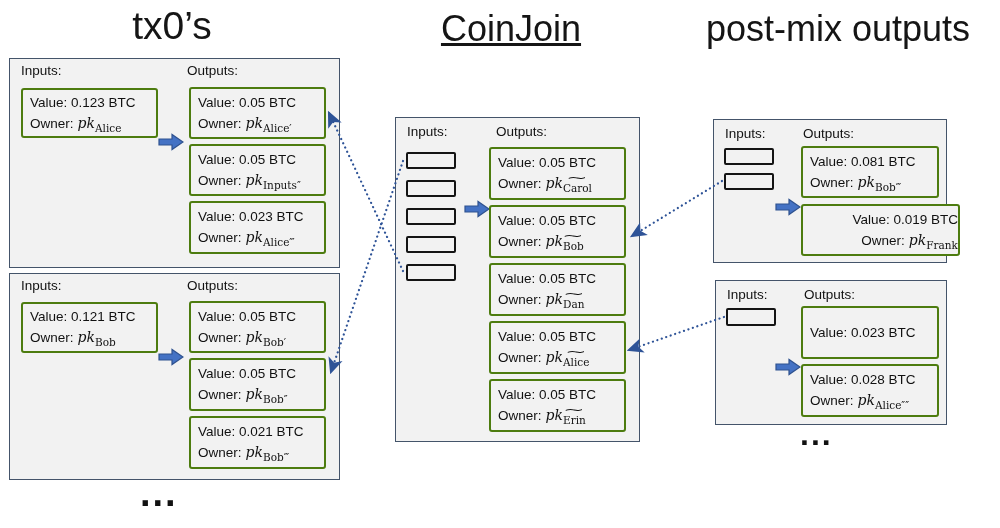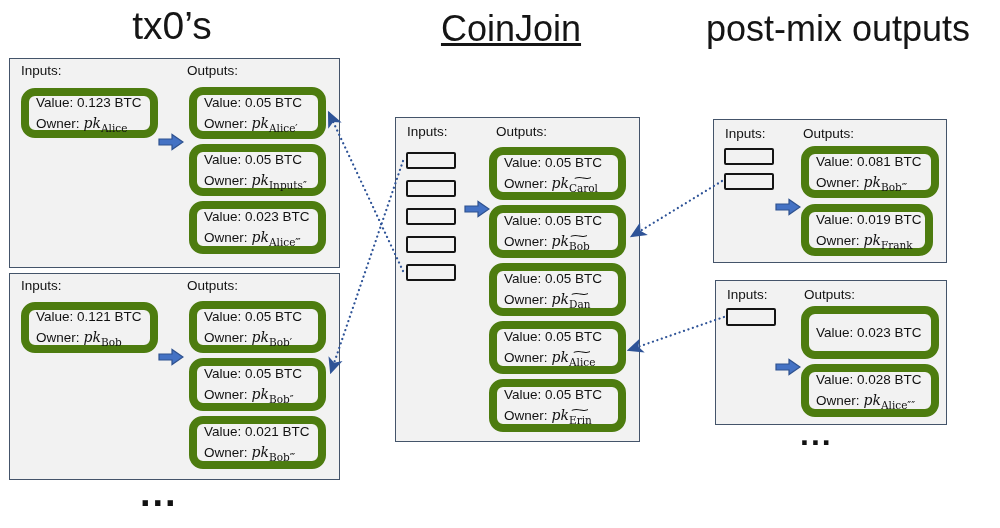"Value: 0.123 BTC" .obox { border: 8px solid #4d7c0f -> 2px solid #4d7c0f; border-radius: 14px -> 3px }
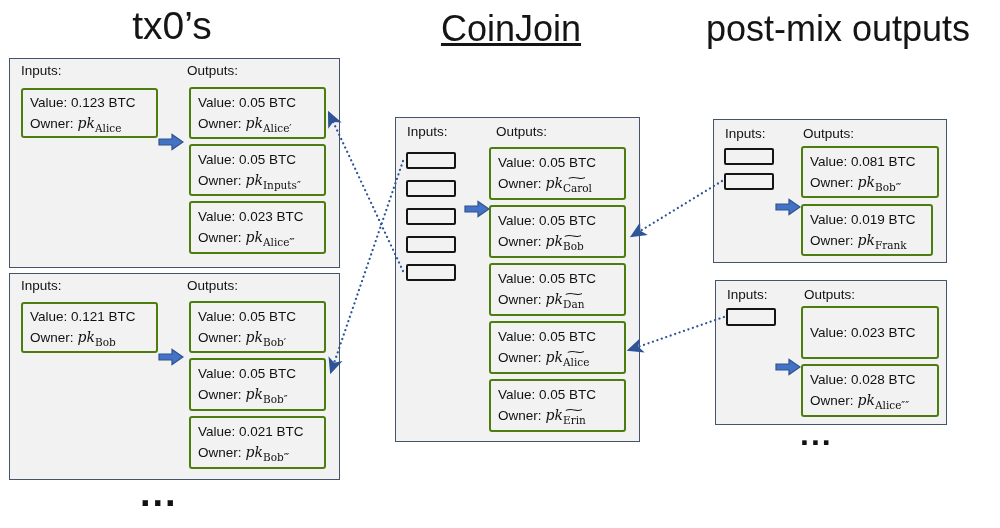"Value: 0.019 BTC" div.obox { text-align: none -> right; width: 132px -> 159px }
